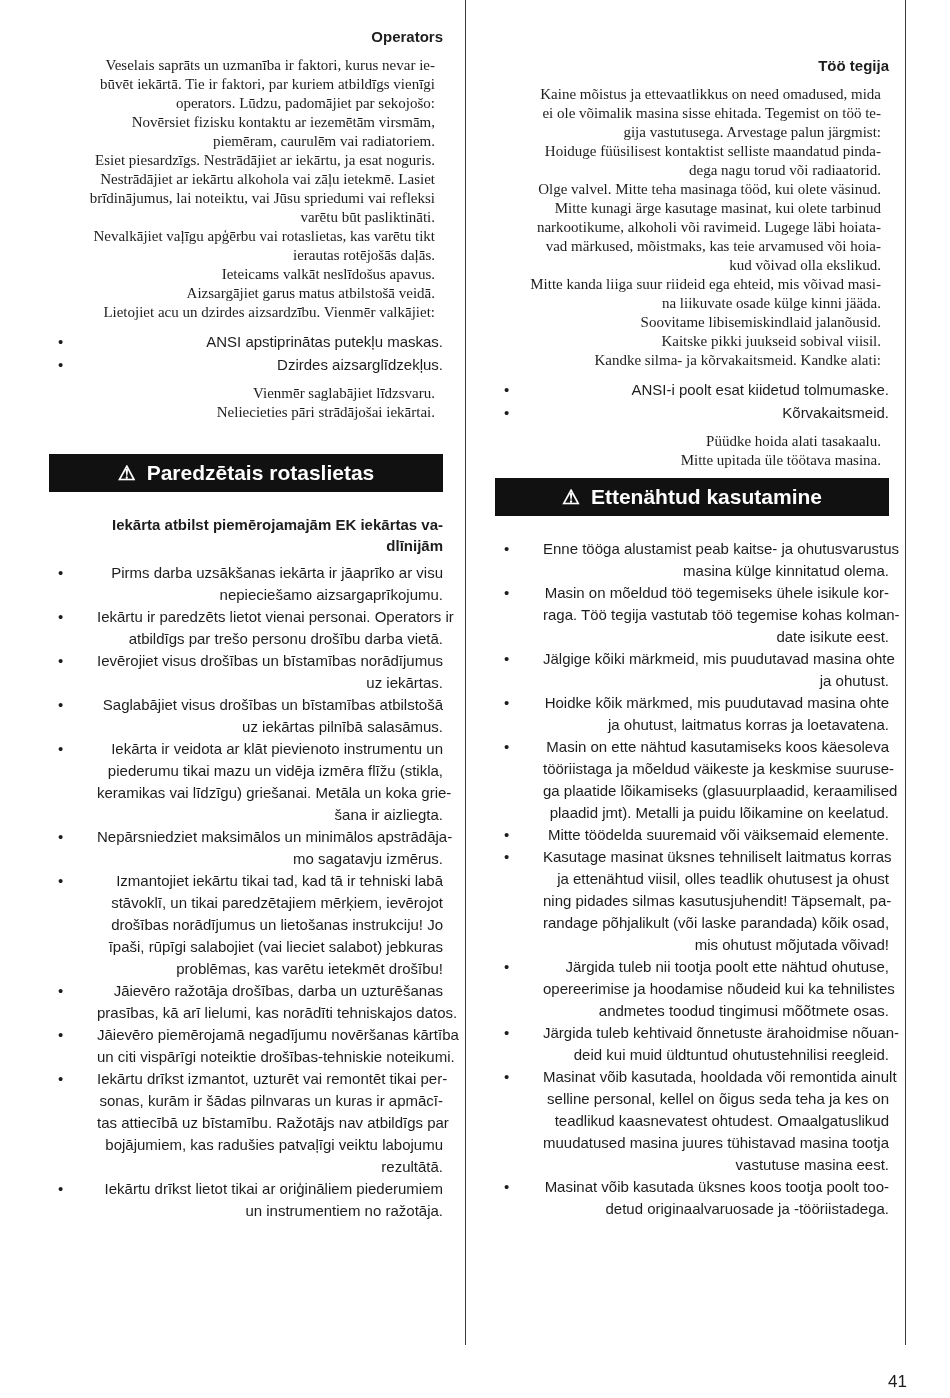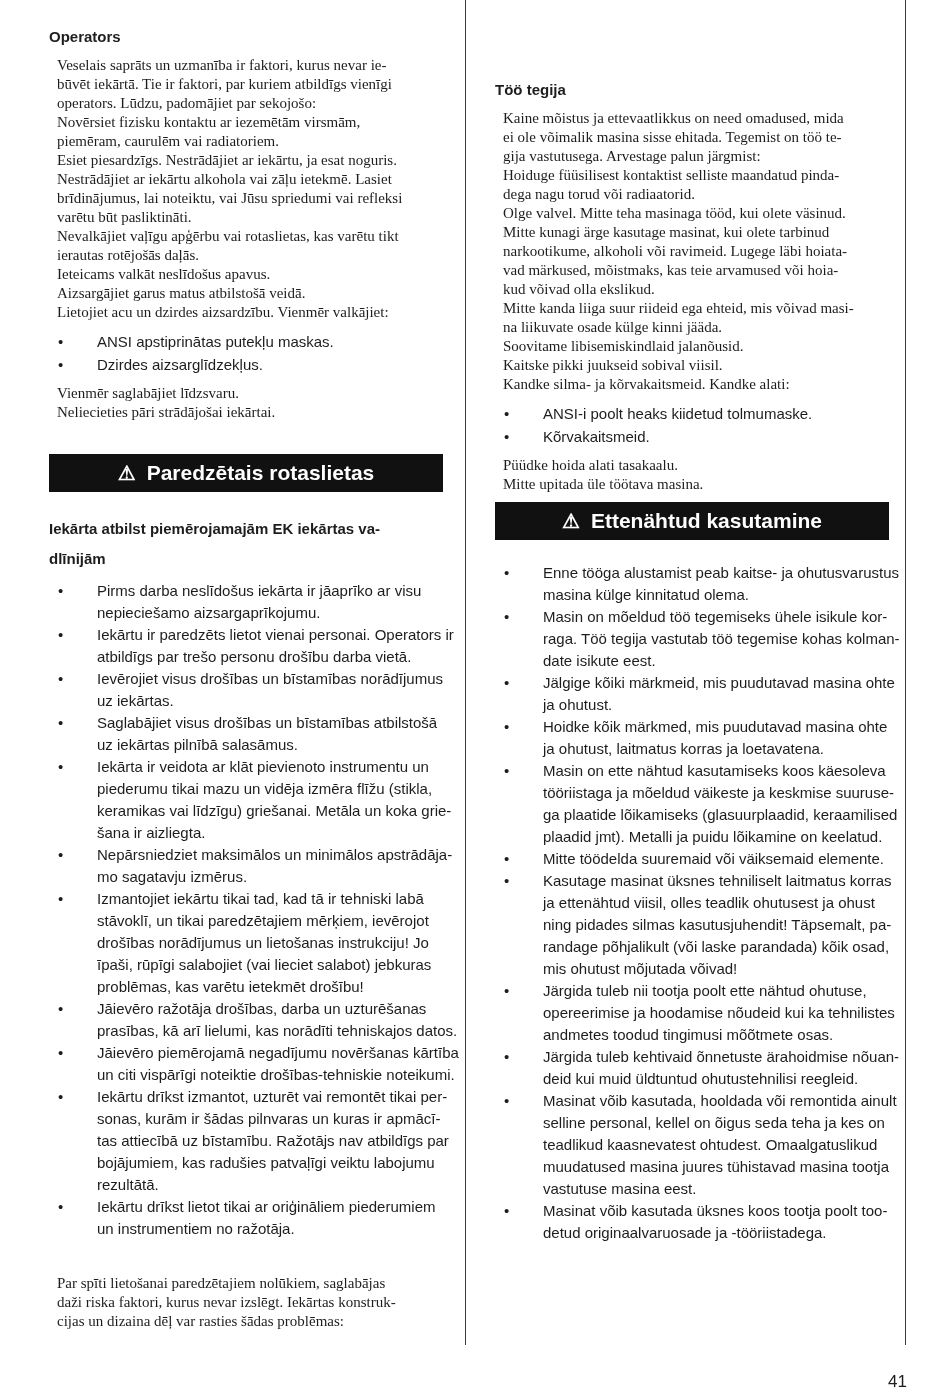"Operators" .page { text-align: none -> right }
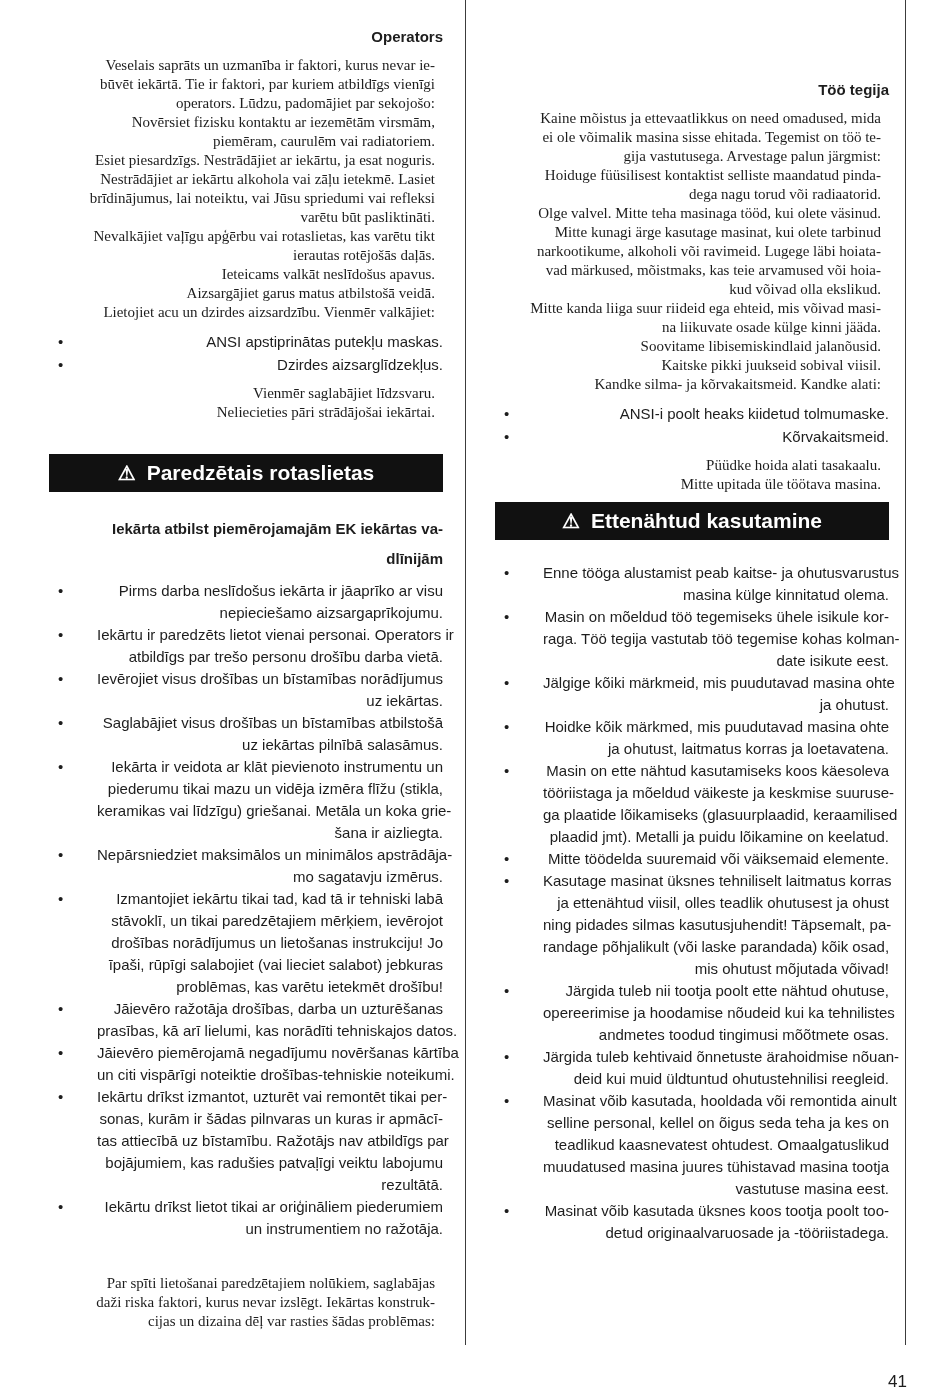"Töö tegija" .col-right { padding-top: 78px -> 54px }
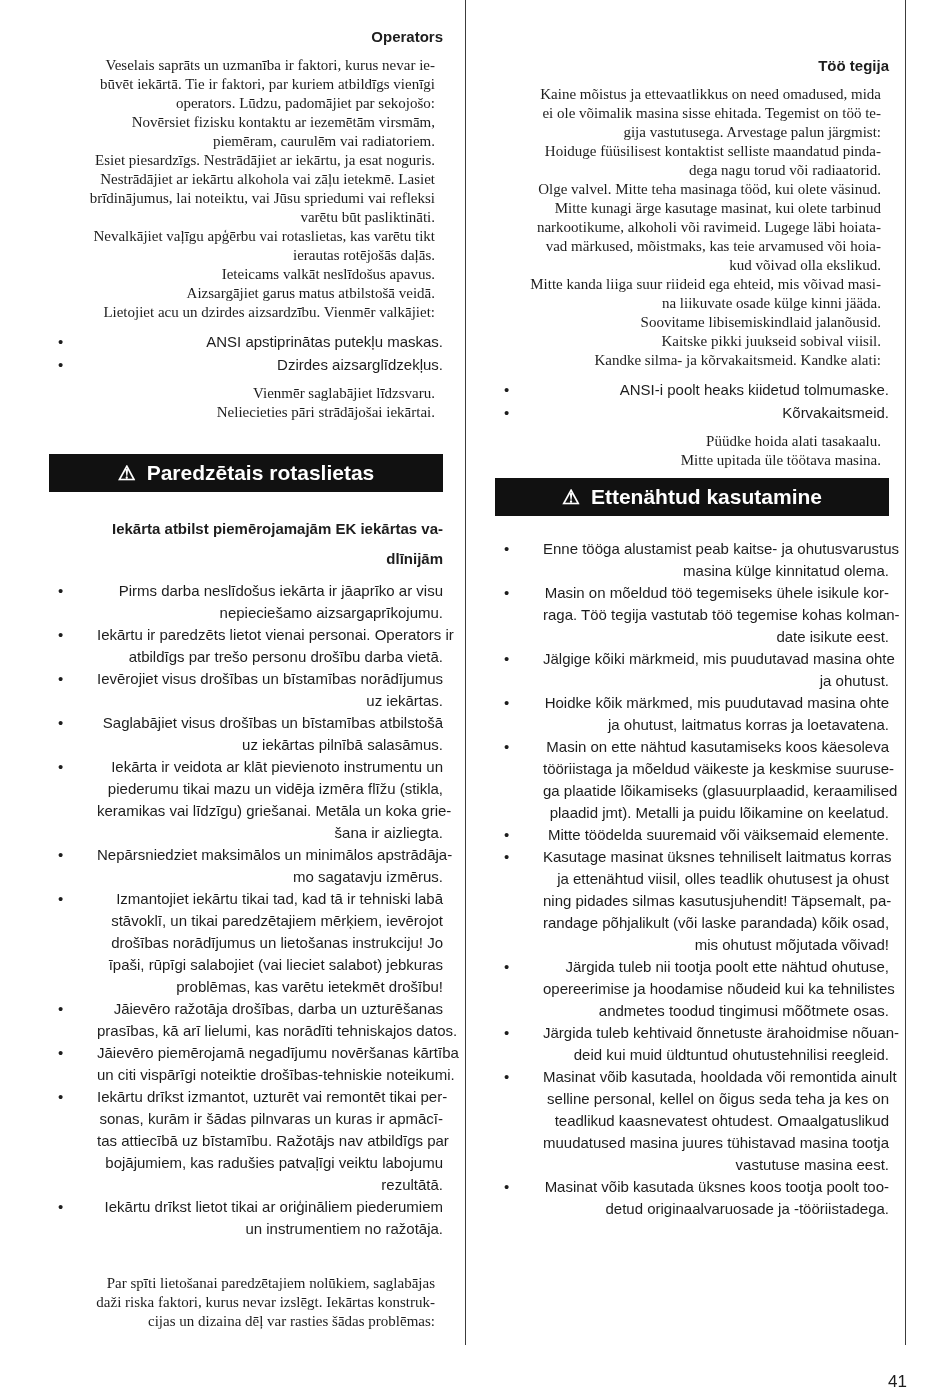"ANSI-i poolt heaks kiidetud tolmumaske." span.t { text: heaks -> esat }
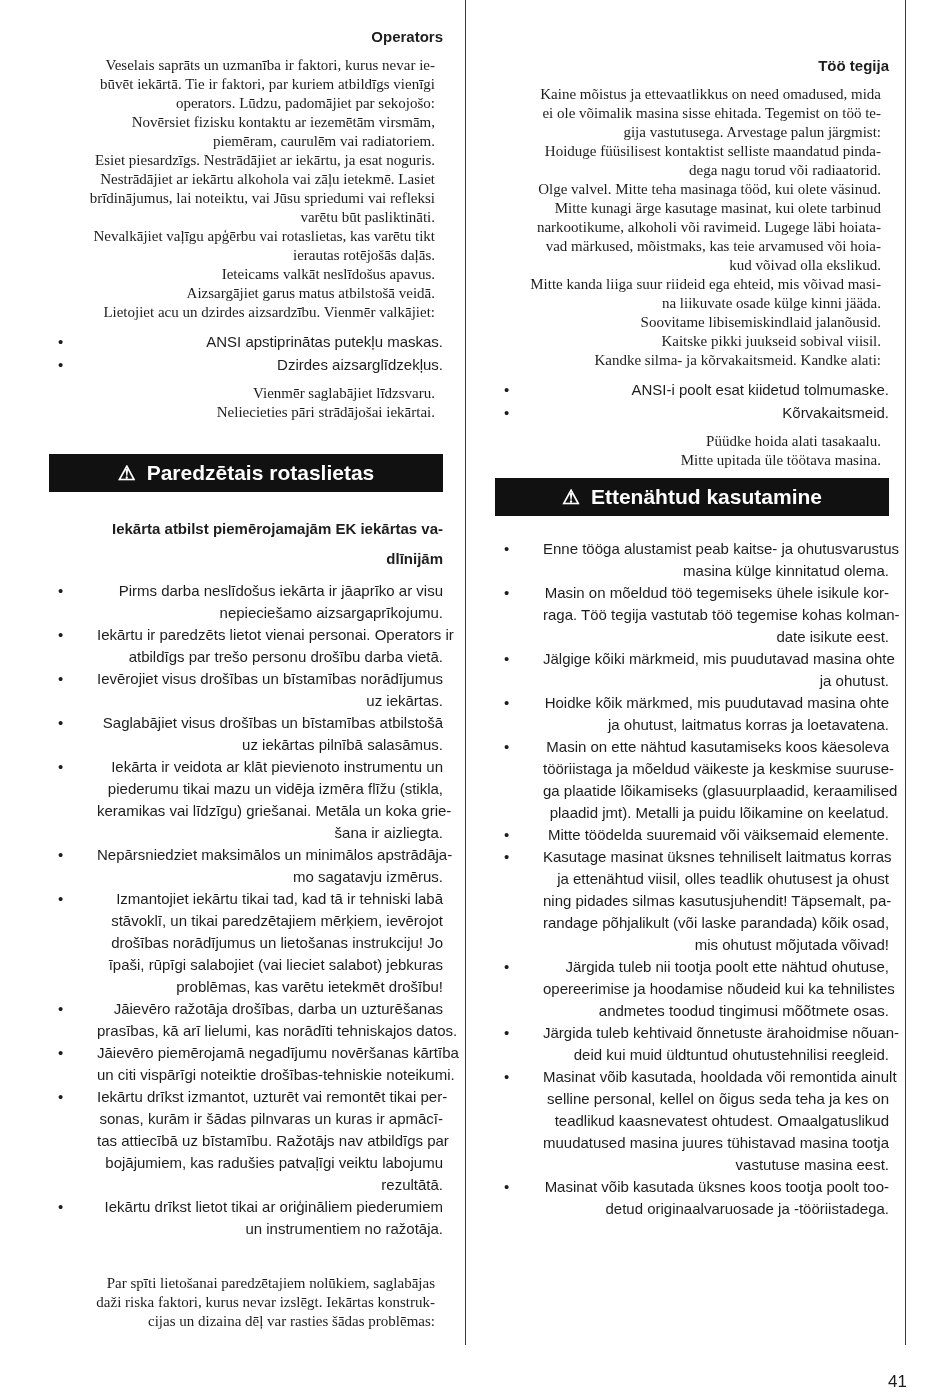"Iekārta atbilst piemērojamajām EK" .intro { line-height: 30px -> 21px }
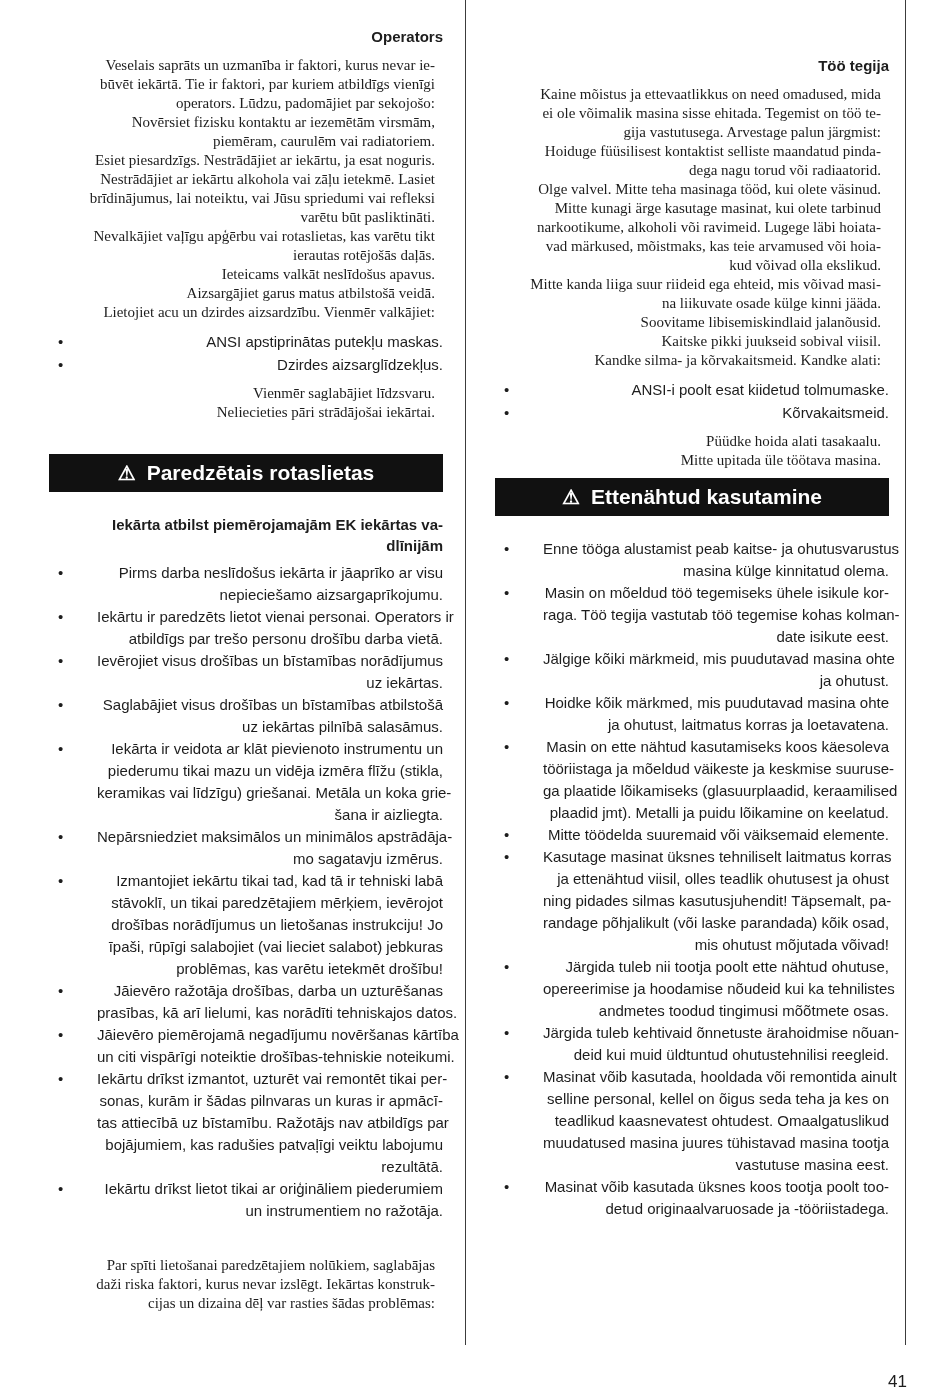"Pirms darba neslīdošus iekārta ir" span.t { text: neslīdošus -> uzsākšanas }
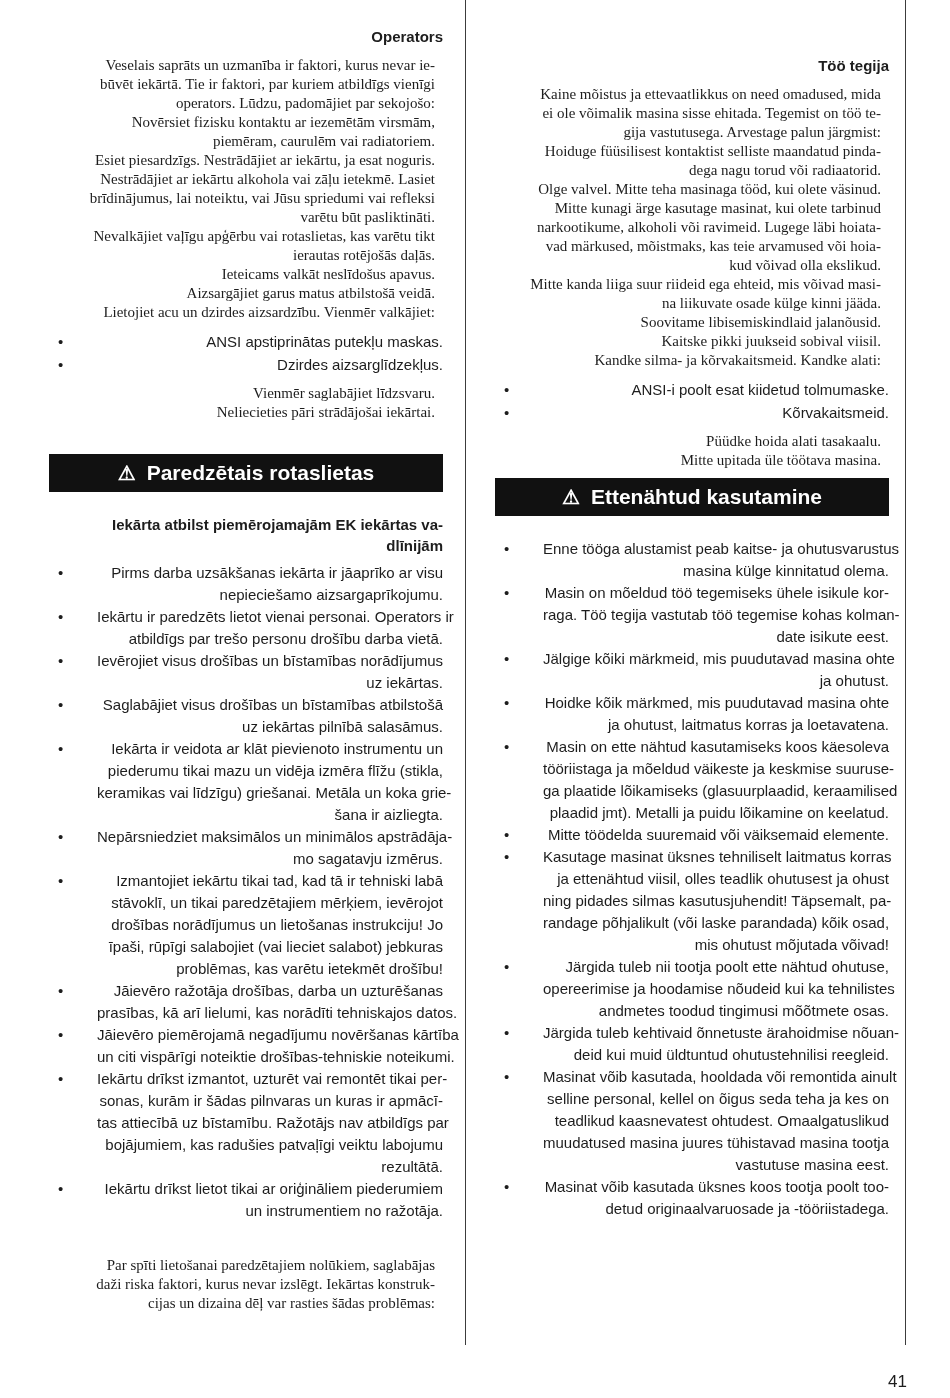"Par spīti lietošanai paredzētajiem" p.body { html: <p>Par spīti lietošanai paredzētajiem nolūkiem, saglabājas daži riska faktori, kurus nevar izslēgt. Iekārtas konstruk- cijas un dizaina dēļ var rasties šādas problēmas:</p> -> none }
